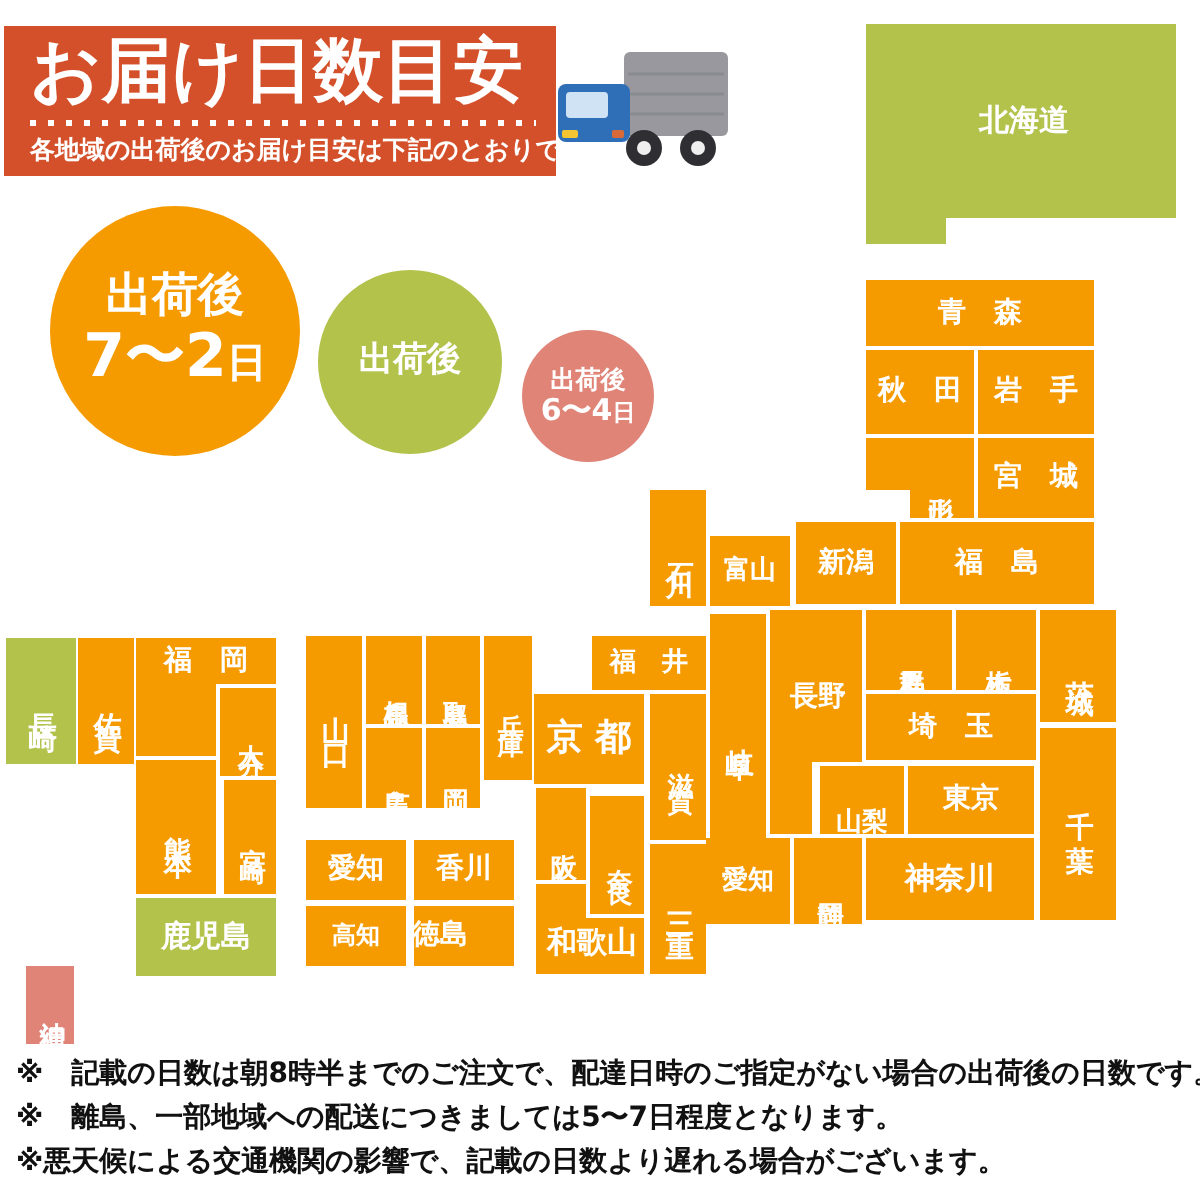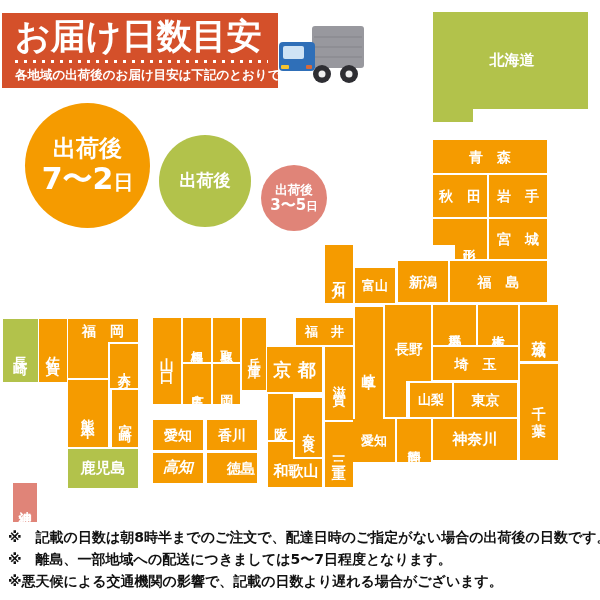"3〜5" span { text: 3〜5 -> 6〜4 }
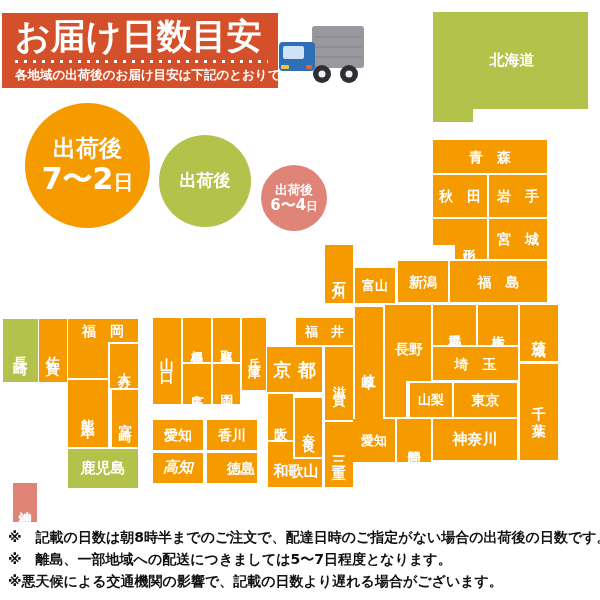"山梨" div.plabel { top: 400px -> 412px }
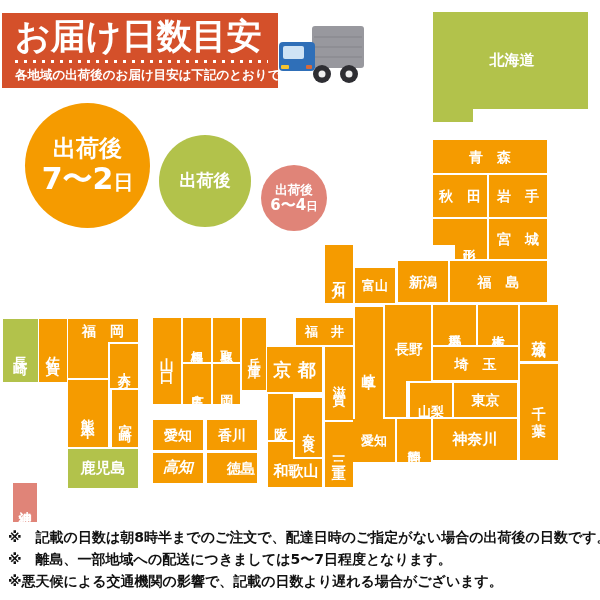"高知" div.plabel { font-size: 15px -> 12px; font-style: italic -> none }
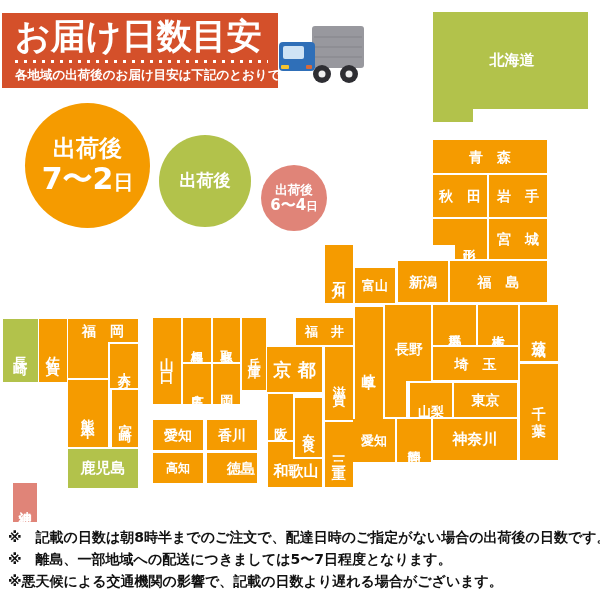"徳島" div.plabel { left: 241px -> 220px; text-decoration: underline -> none }
